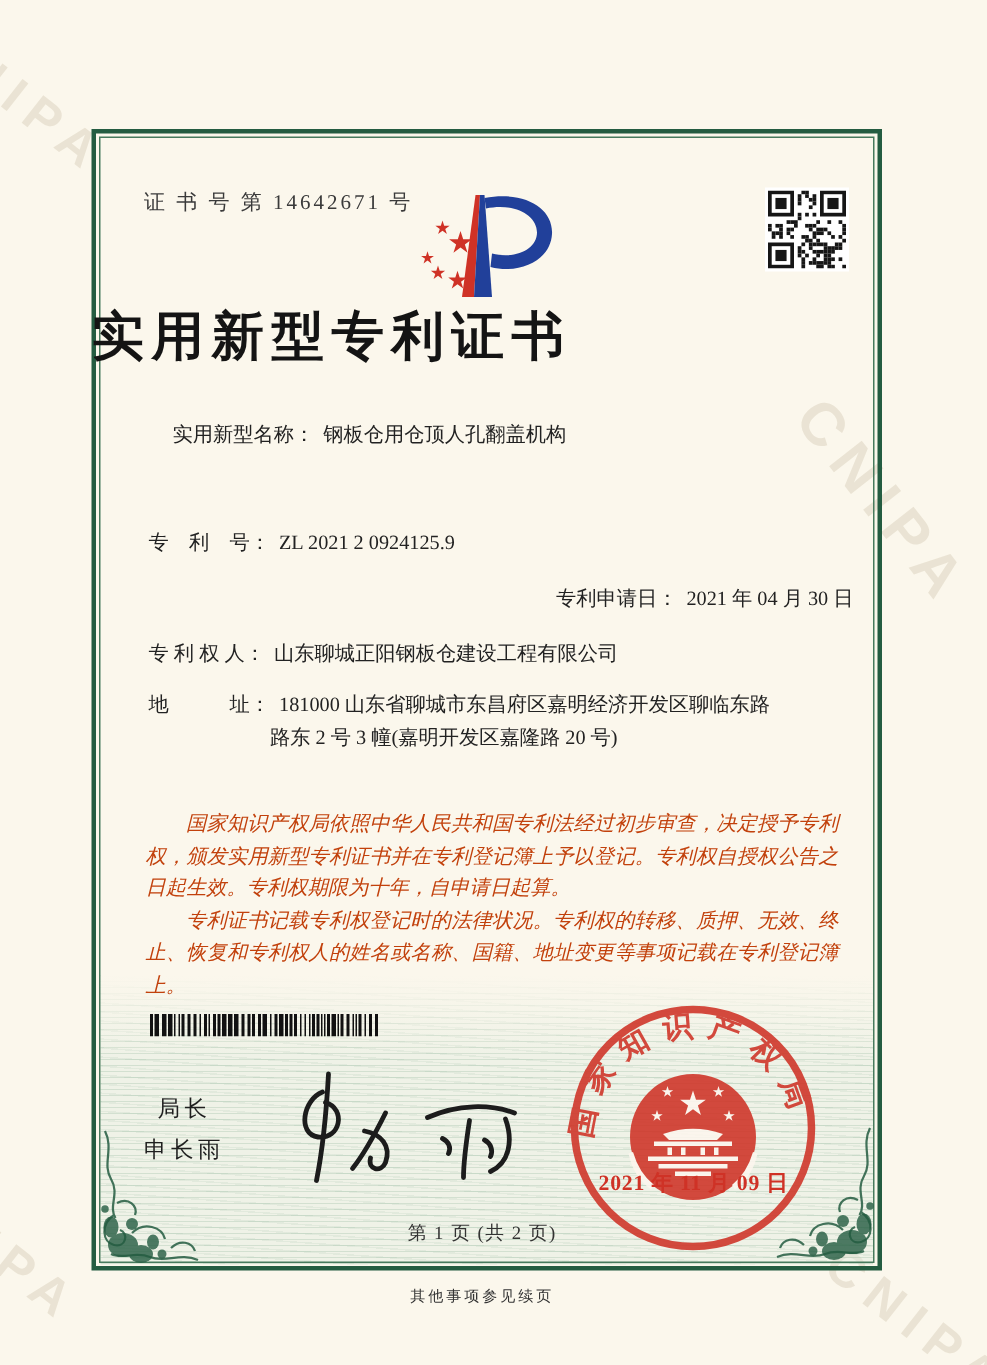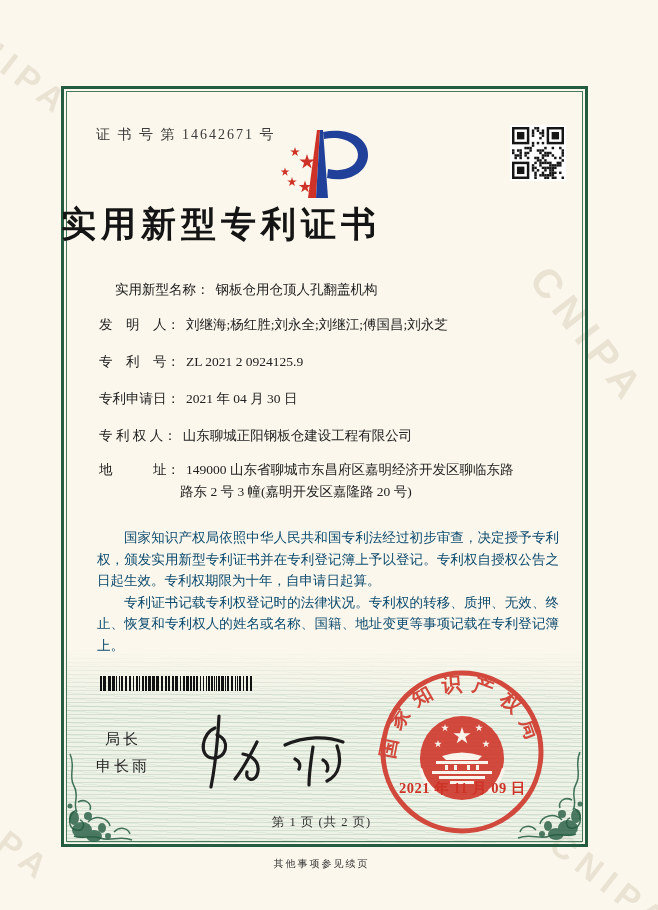"发 明 人： 刘继海;杨红胜;刘永全;刘继江;傅国昌;刘永芝" div.row { html: <div> <span>发 明 人：</span><span>刘继海;杨红胜;刘永全;刘继江;傅国昌;刘永芝</span> </div> -> none }
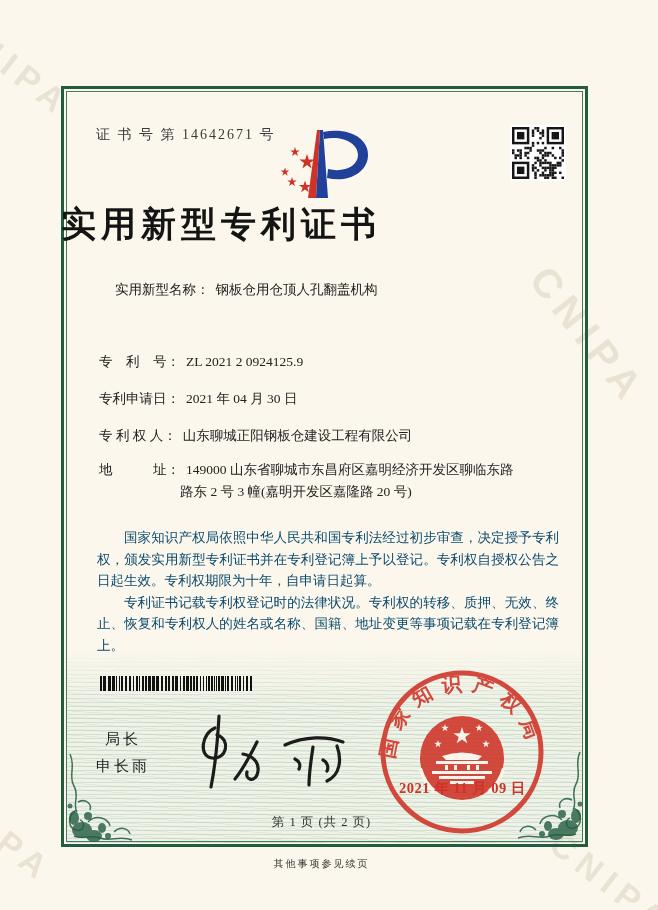"专利申请日： 2021 年 04 月" .row-filing { text-align: none -> right }
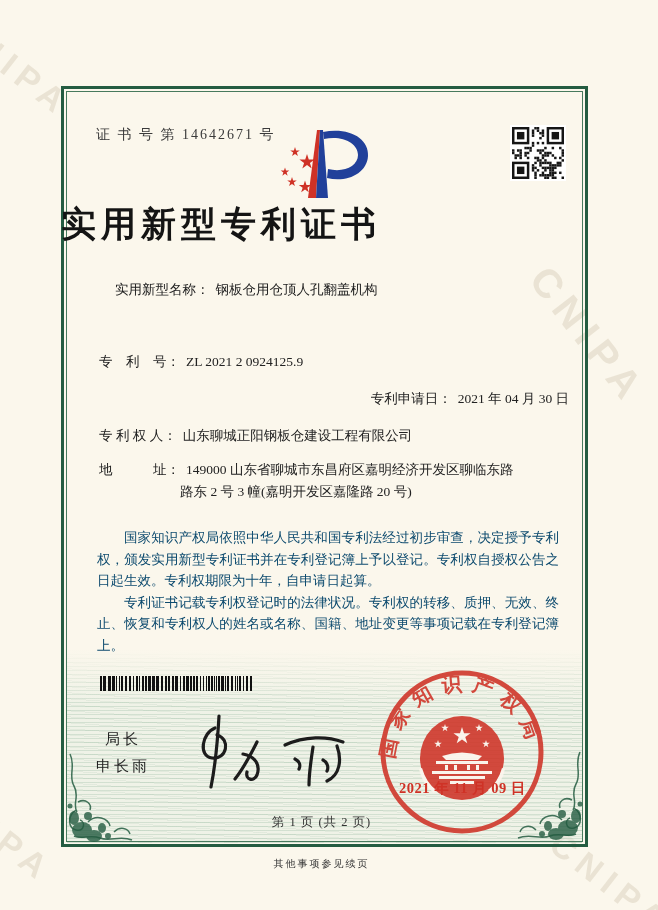"149000 山东省聊城市东昌府区嘉明经济开发区聊临东路" span.val { text: 149000 -> 181000 }
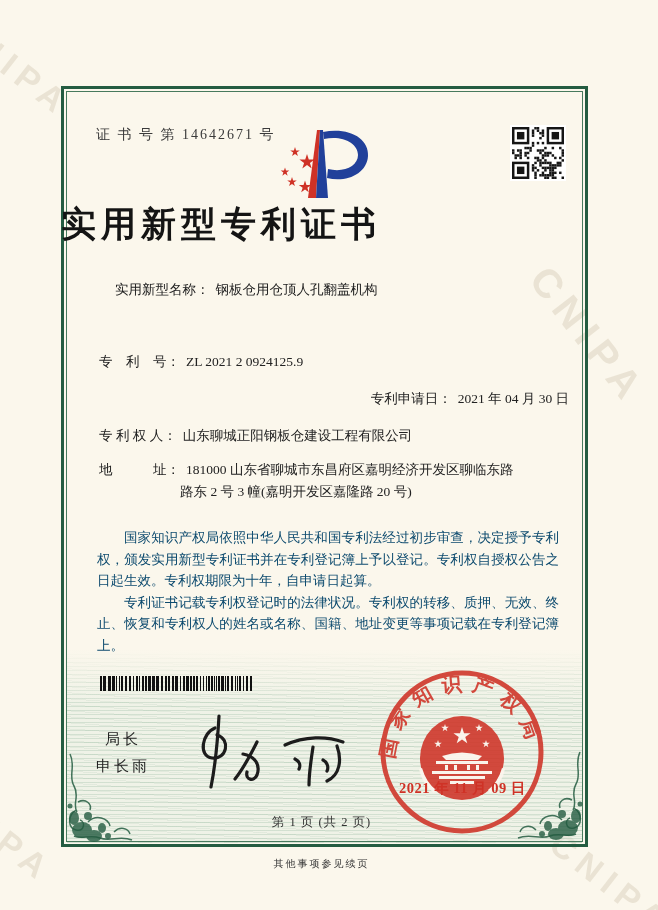"国家知识产权局依照中华人民共和国专利法经过初步审查，决定授予专利权，颁发实用新型" .body-text { color: #0c4a6e -> #c2410c; font-style: none -> italic; top: 527px -> 538px }
